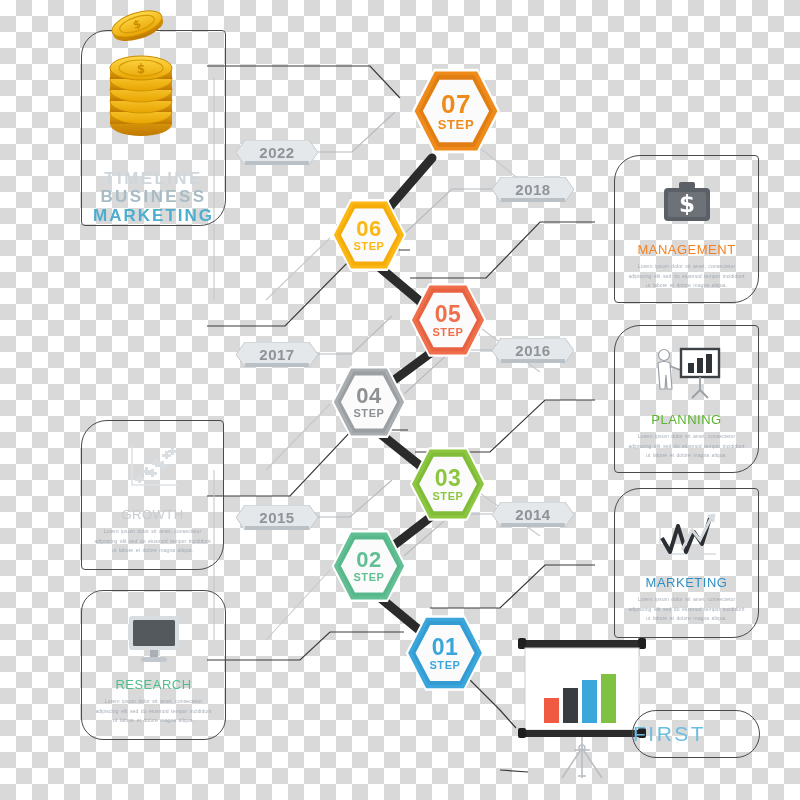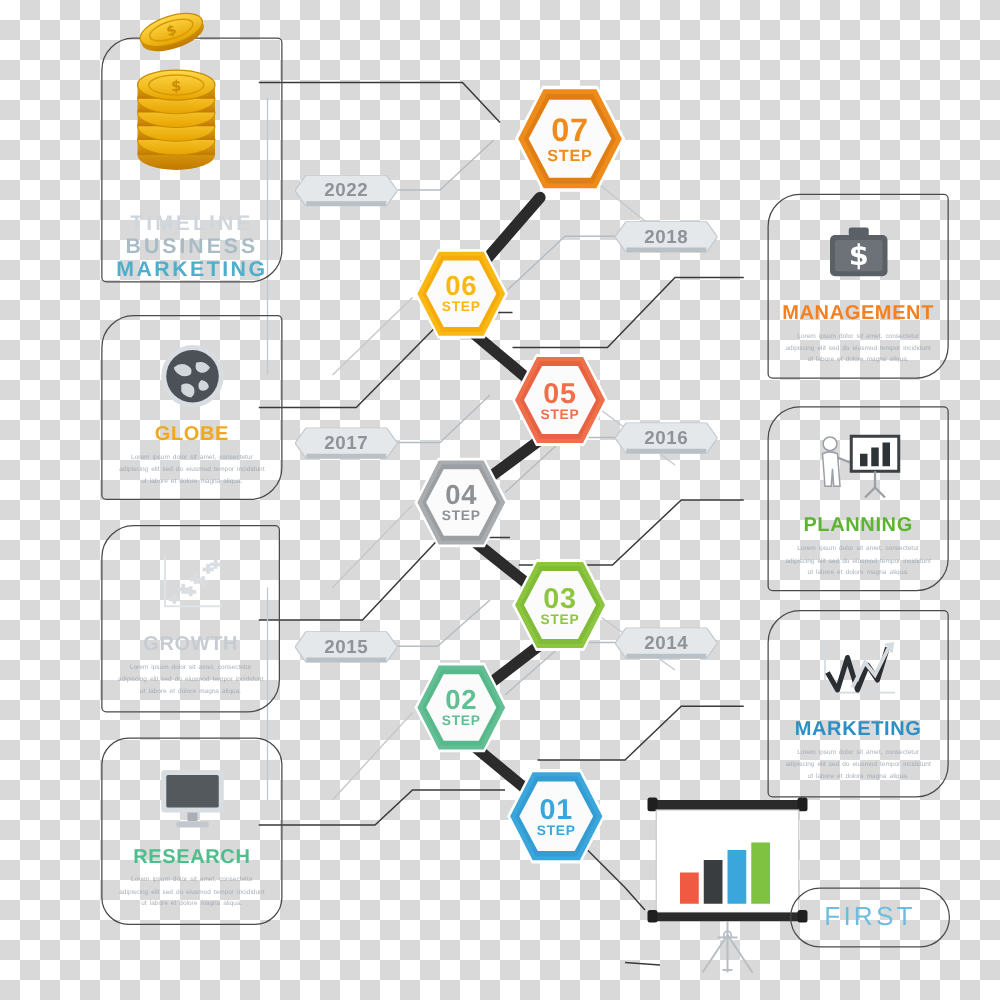"MANAGEMENT" .card-title { font-size: 16px -> 13px; font-weight: bold -> normal }
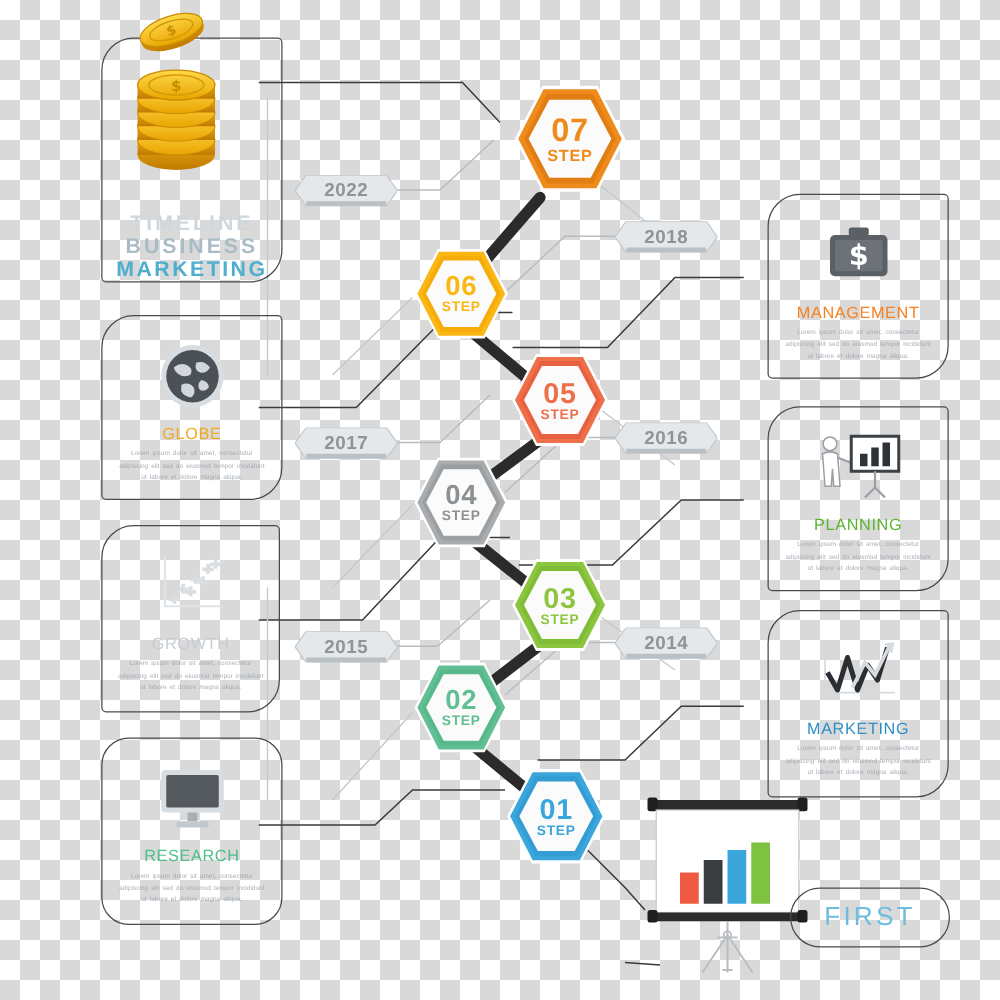"GLOBE" div.card { html: <div> <div> <div> <svg> <circle></circle> <circle></circle> <path></path> </svg> </div> <div>GLOBE</div> <div>Lorem ipsum dolor sit amet, consectetur adipiscing elit sed do eiusmod tempor incididunt ut labore et dolore magna aliqua.</div> </div> </div> -> none }
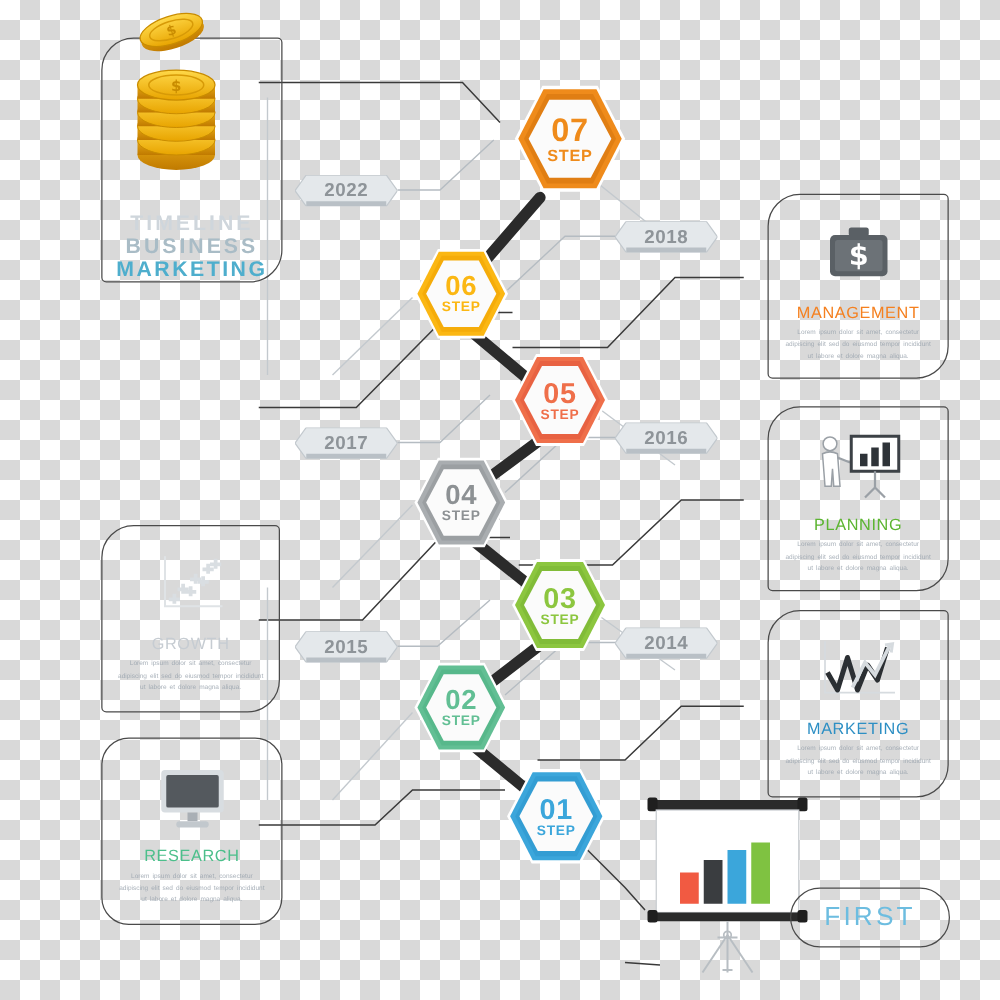"FIRST" #first-box { justify-content: center -> flex-start }
